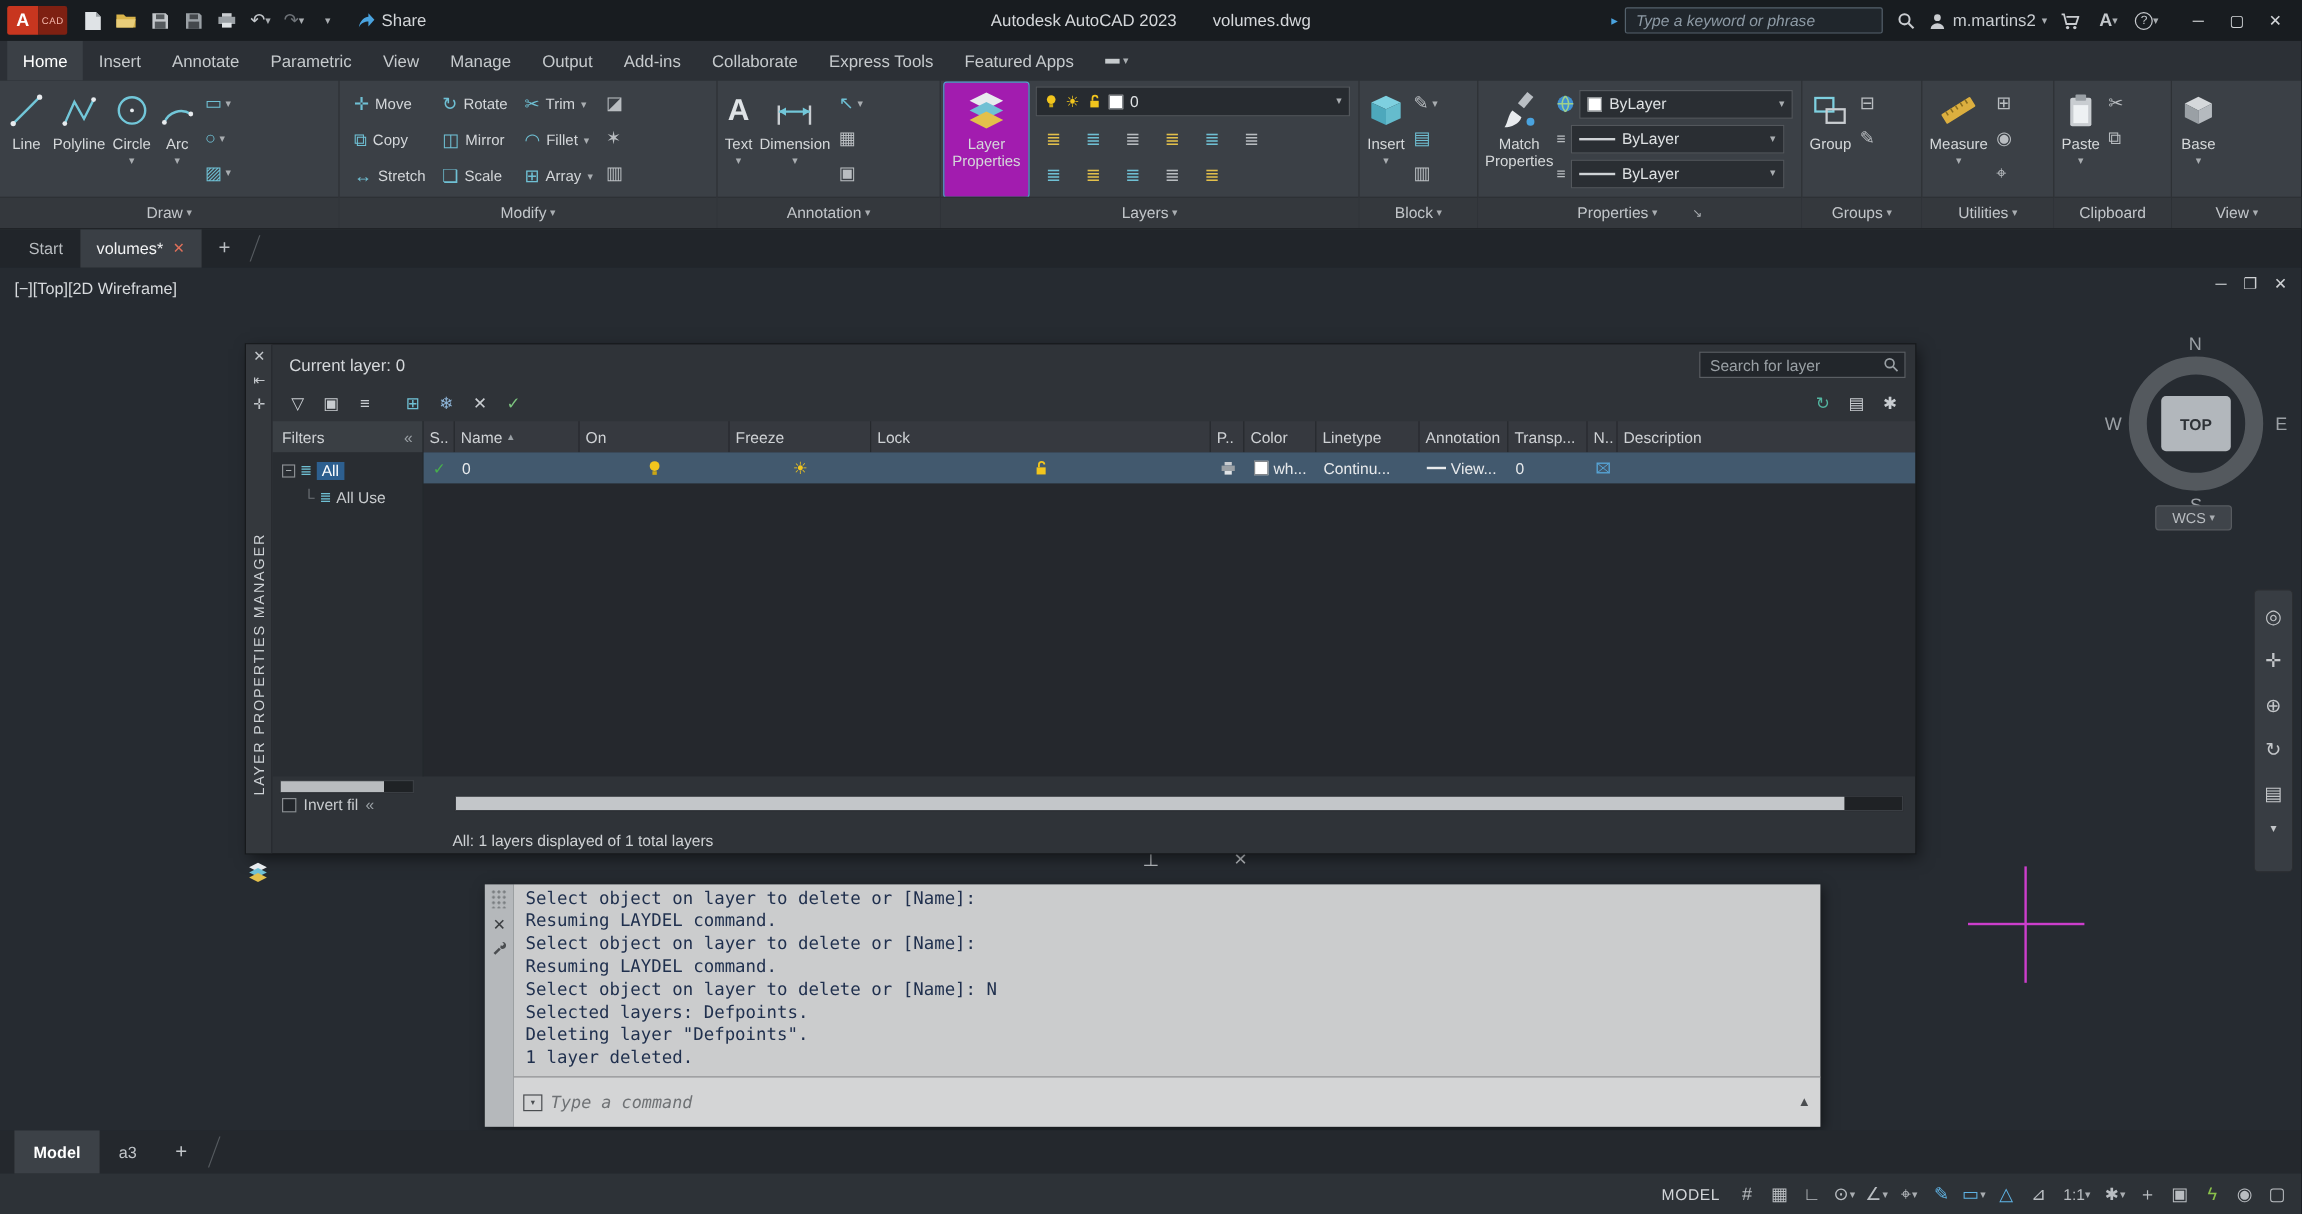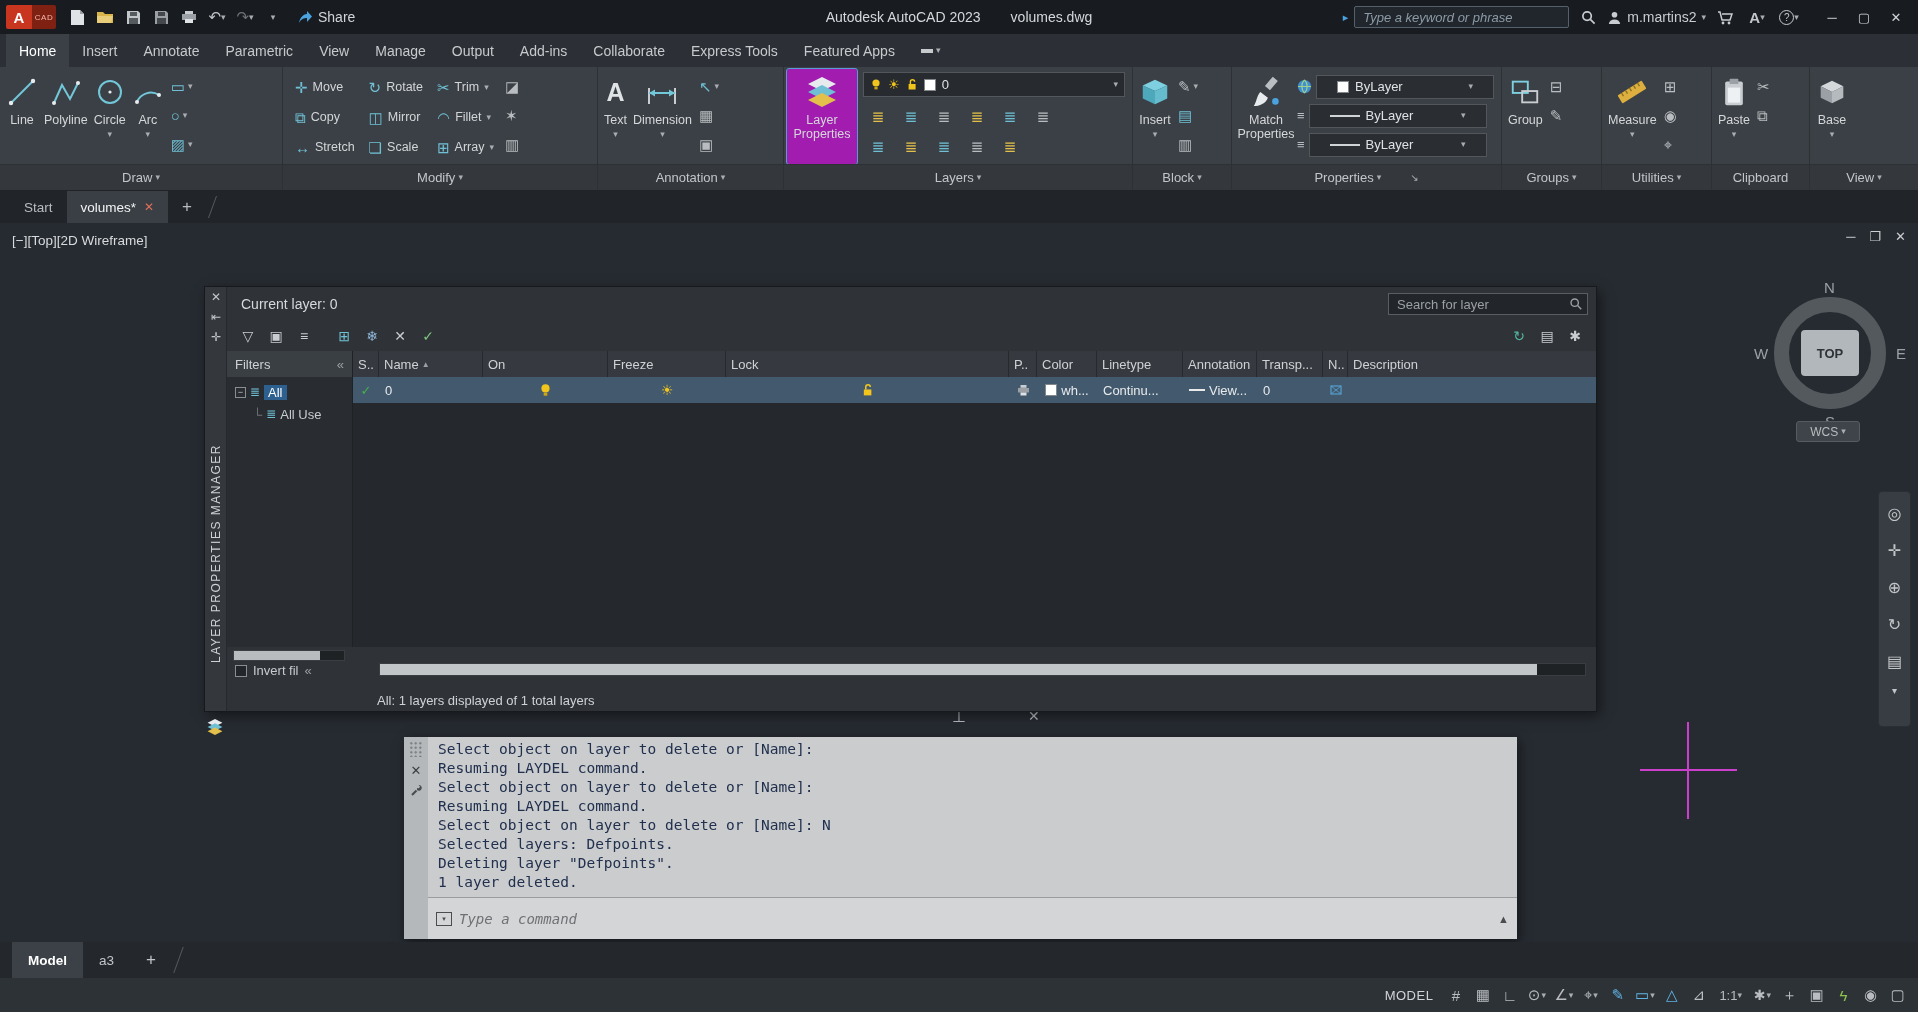"ByLayer" .prop-dd { padding: 0 20px -> 0 6px }
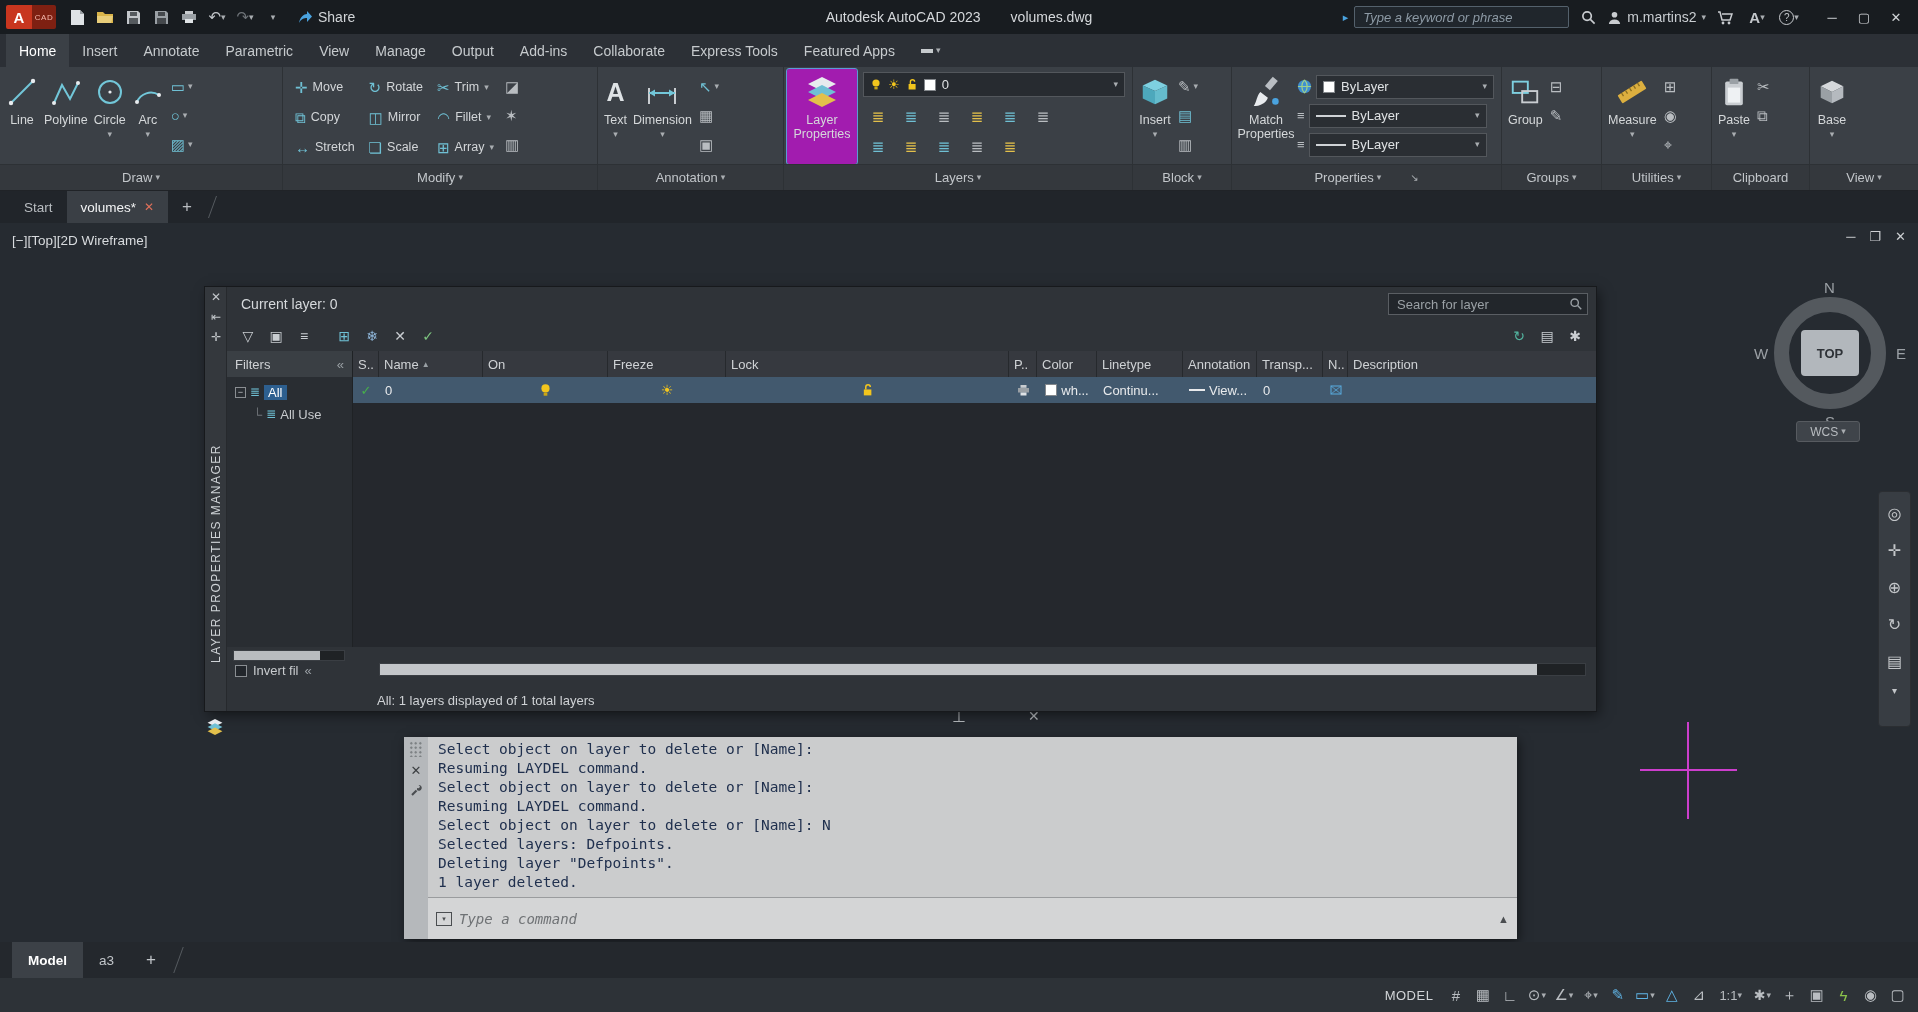"Search for layer" .pal-search input { width: 200px -> 172px }
